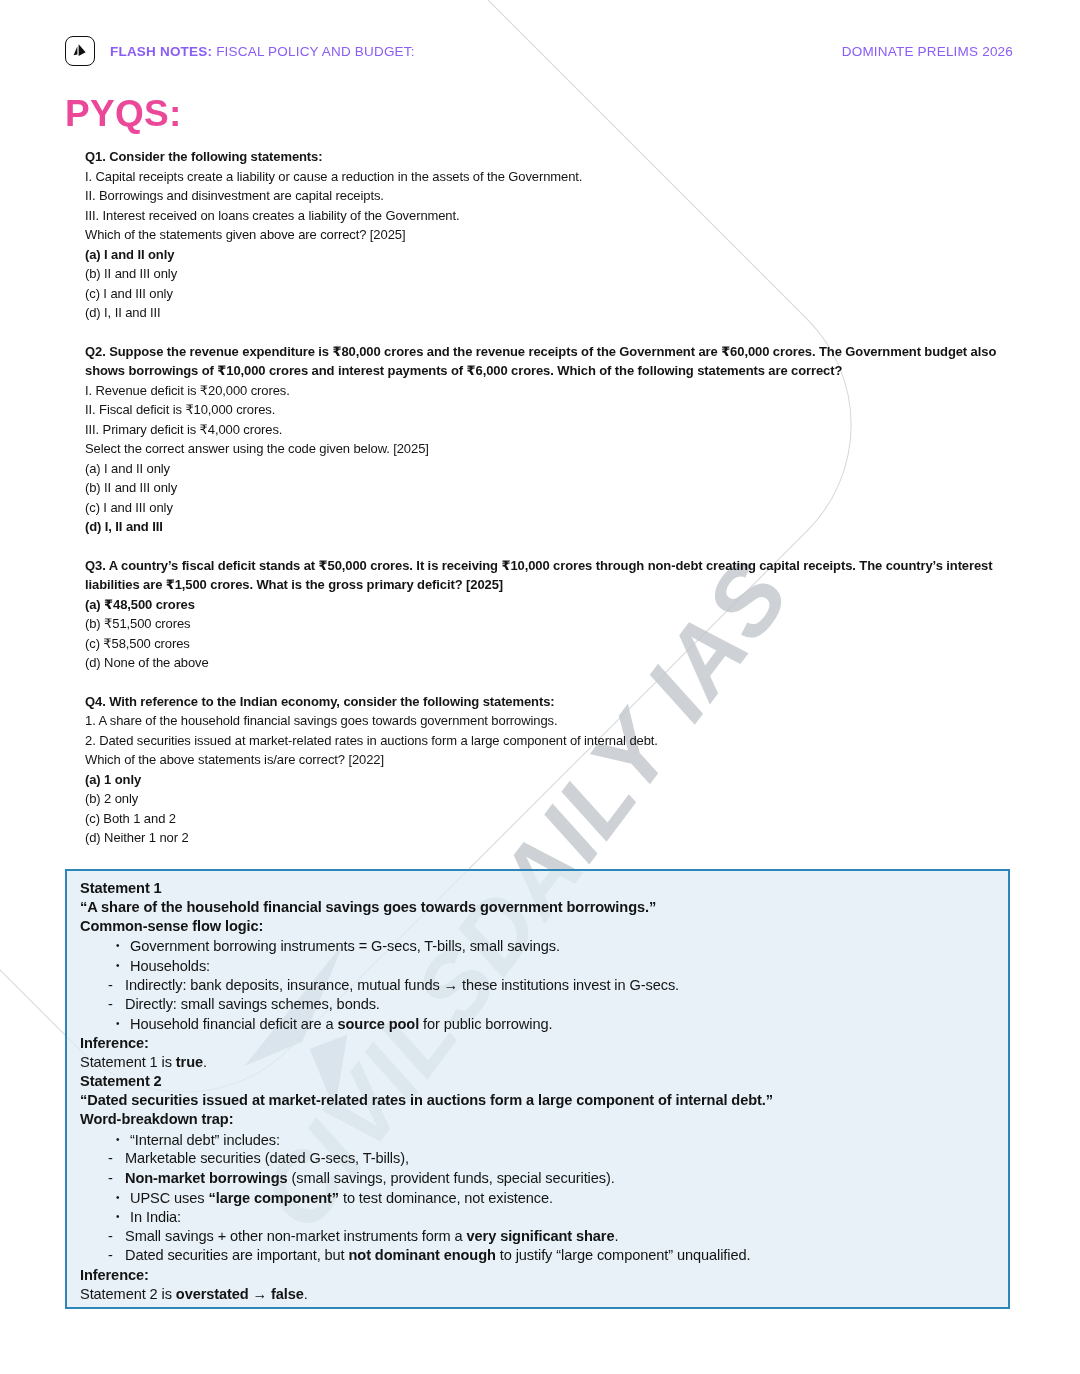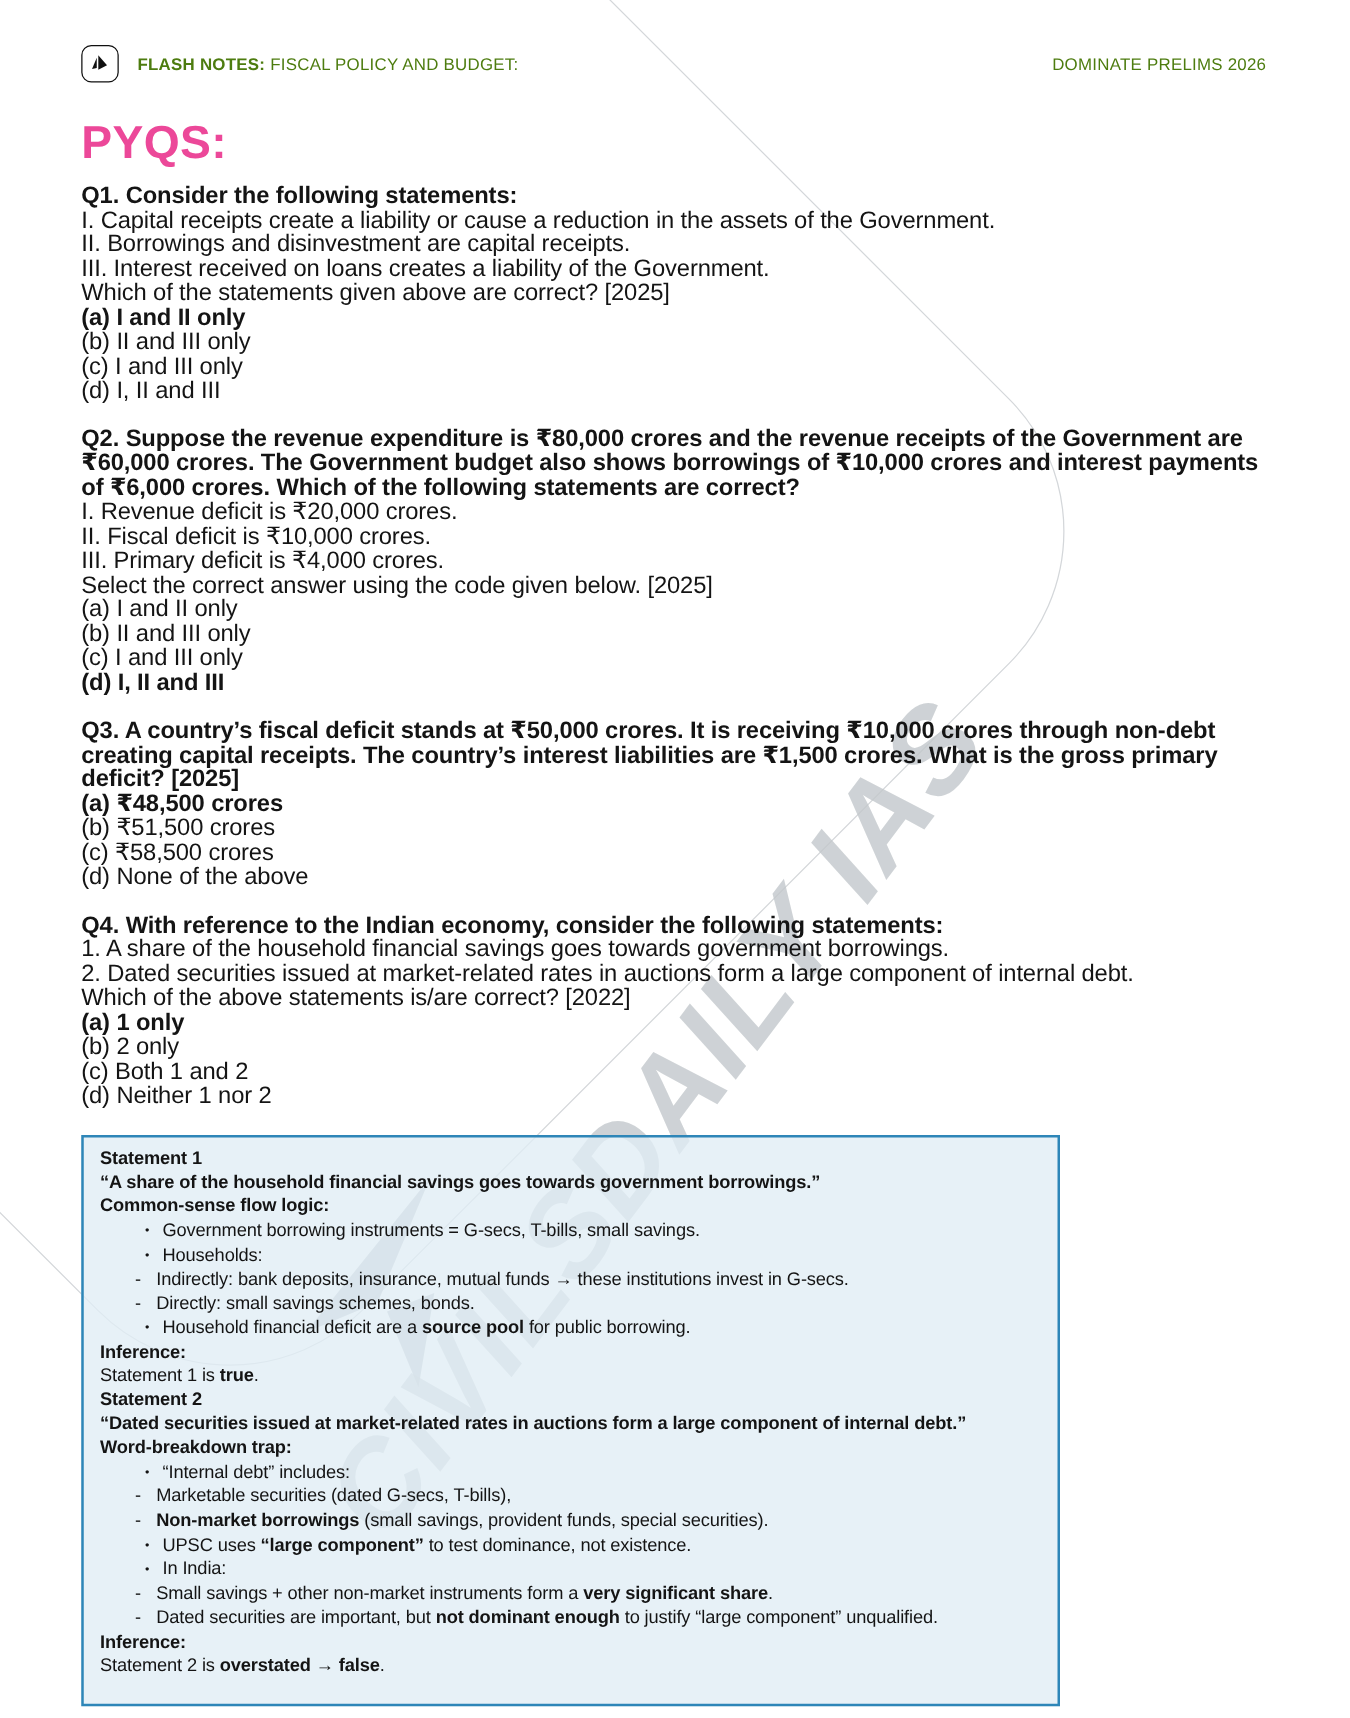"FLASH NOTES:" .hdr { color: #4d7c0f -> #8b5cf6 }
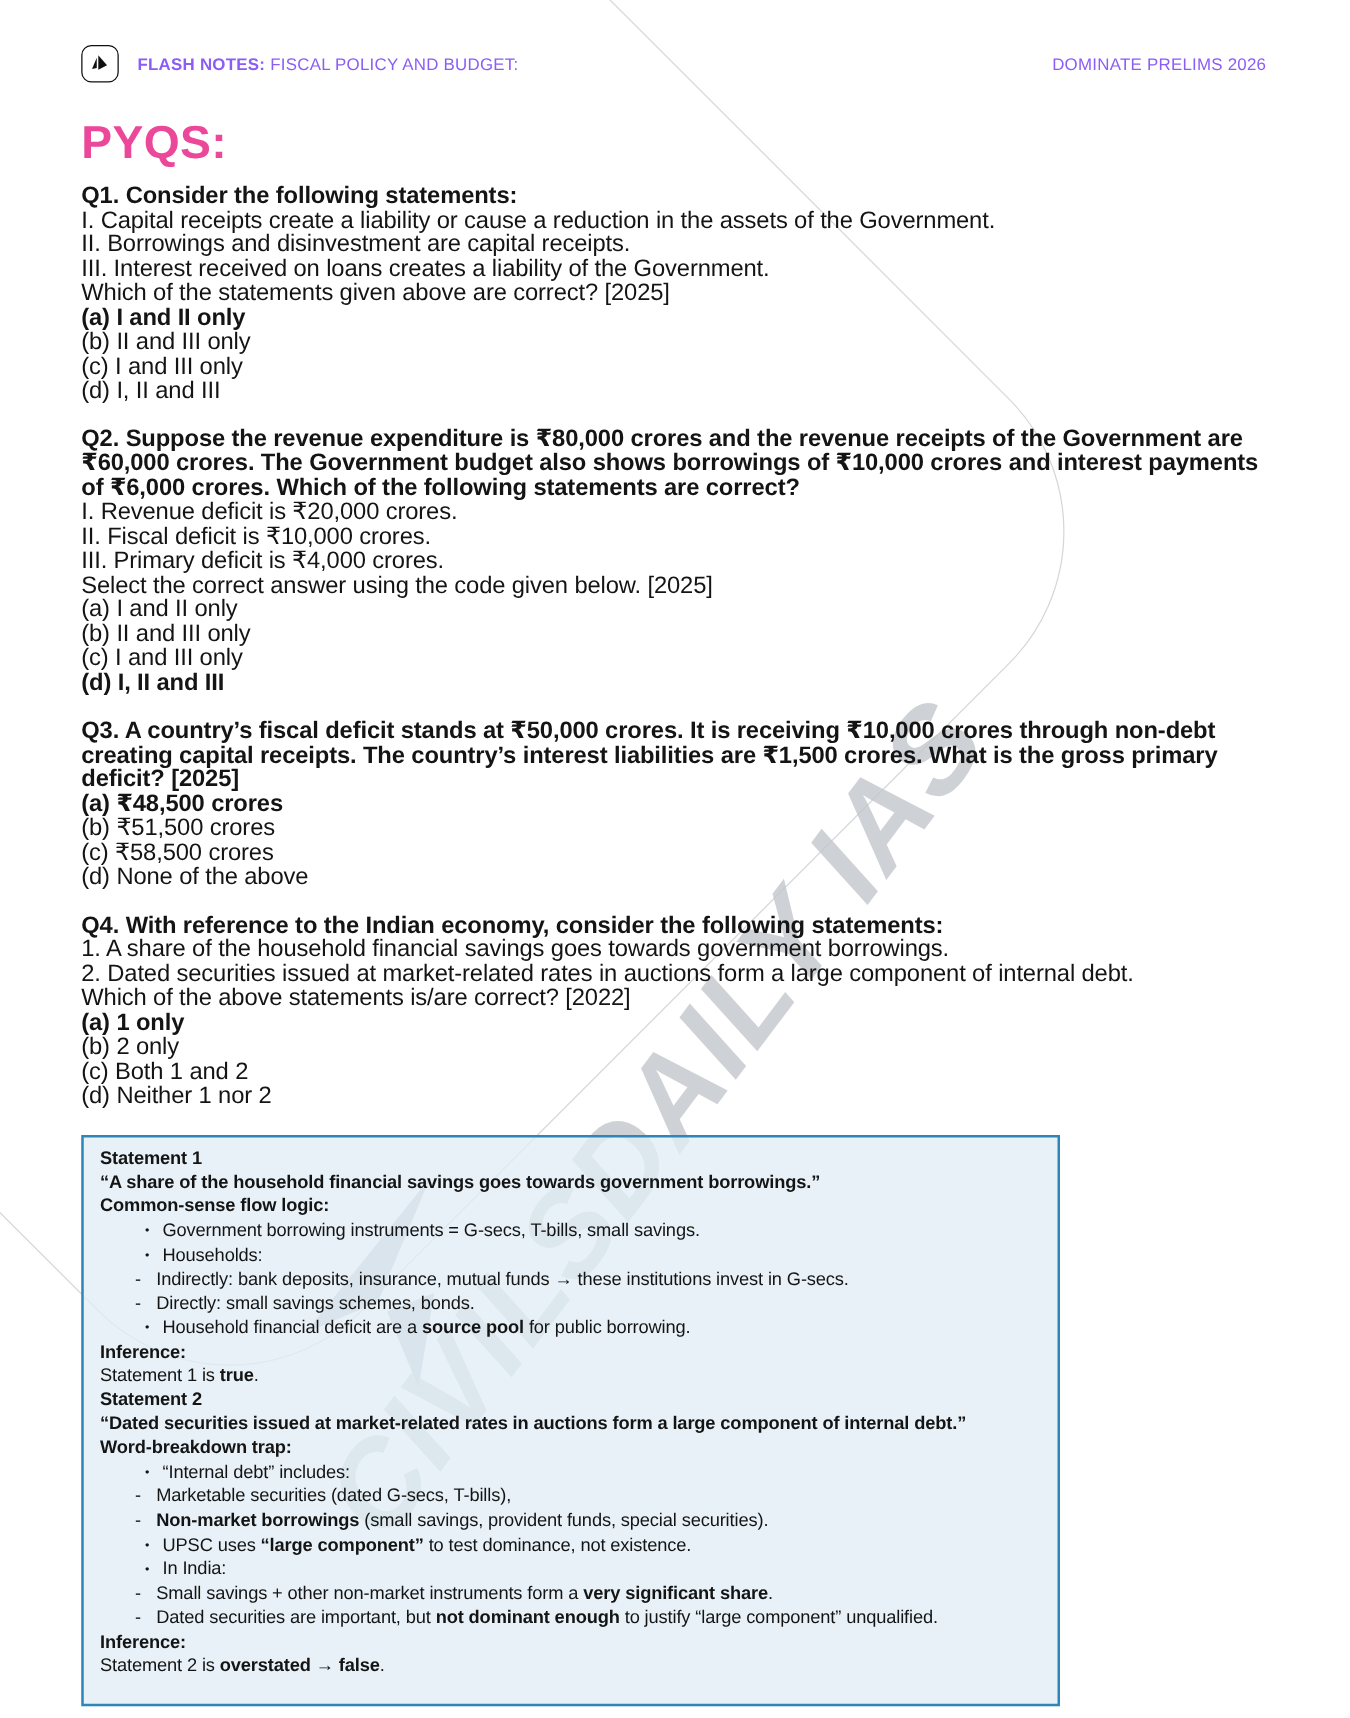"Q1. Consider the following statements:" .q { font-size: 19px -> 13px; margin-left: none -> 20px }
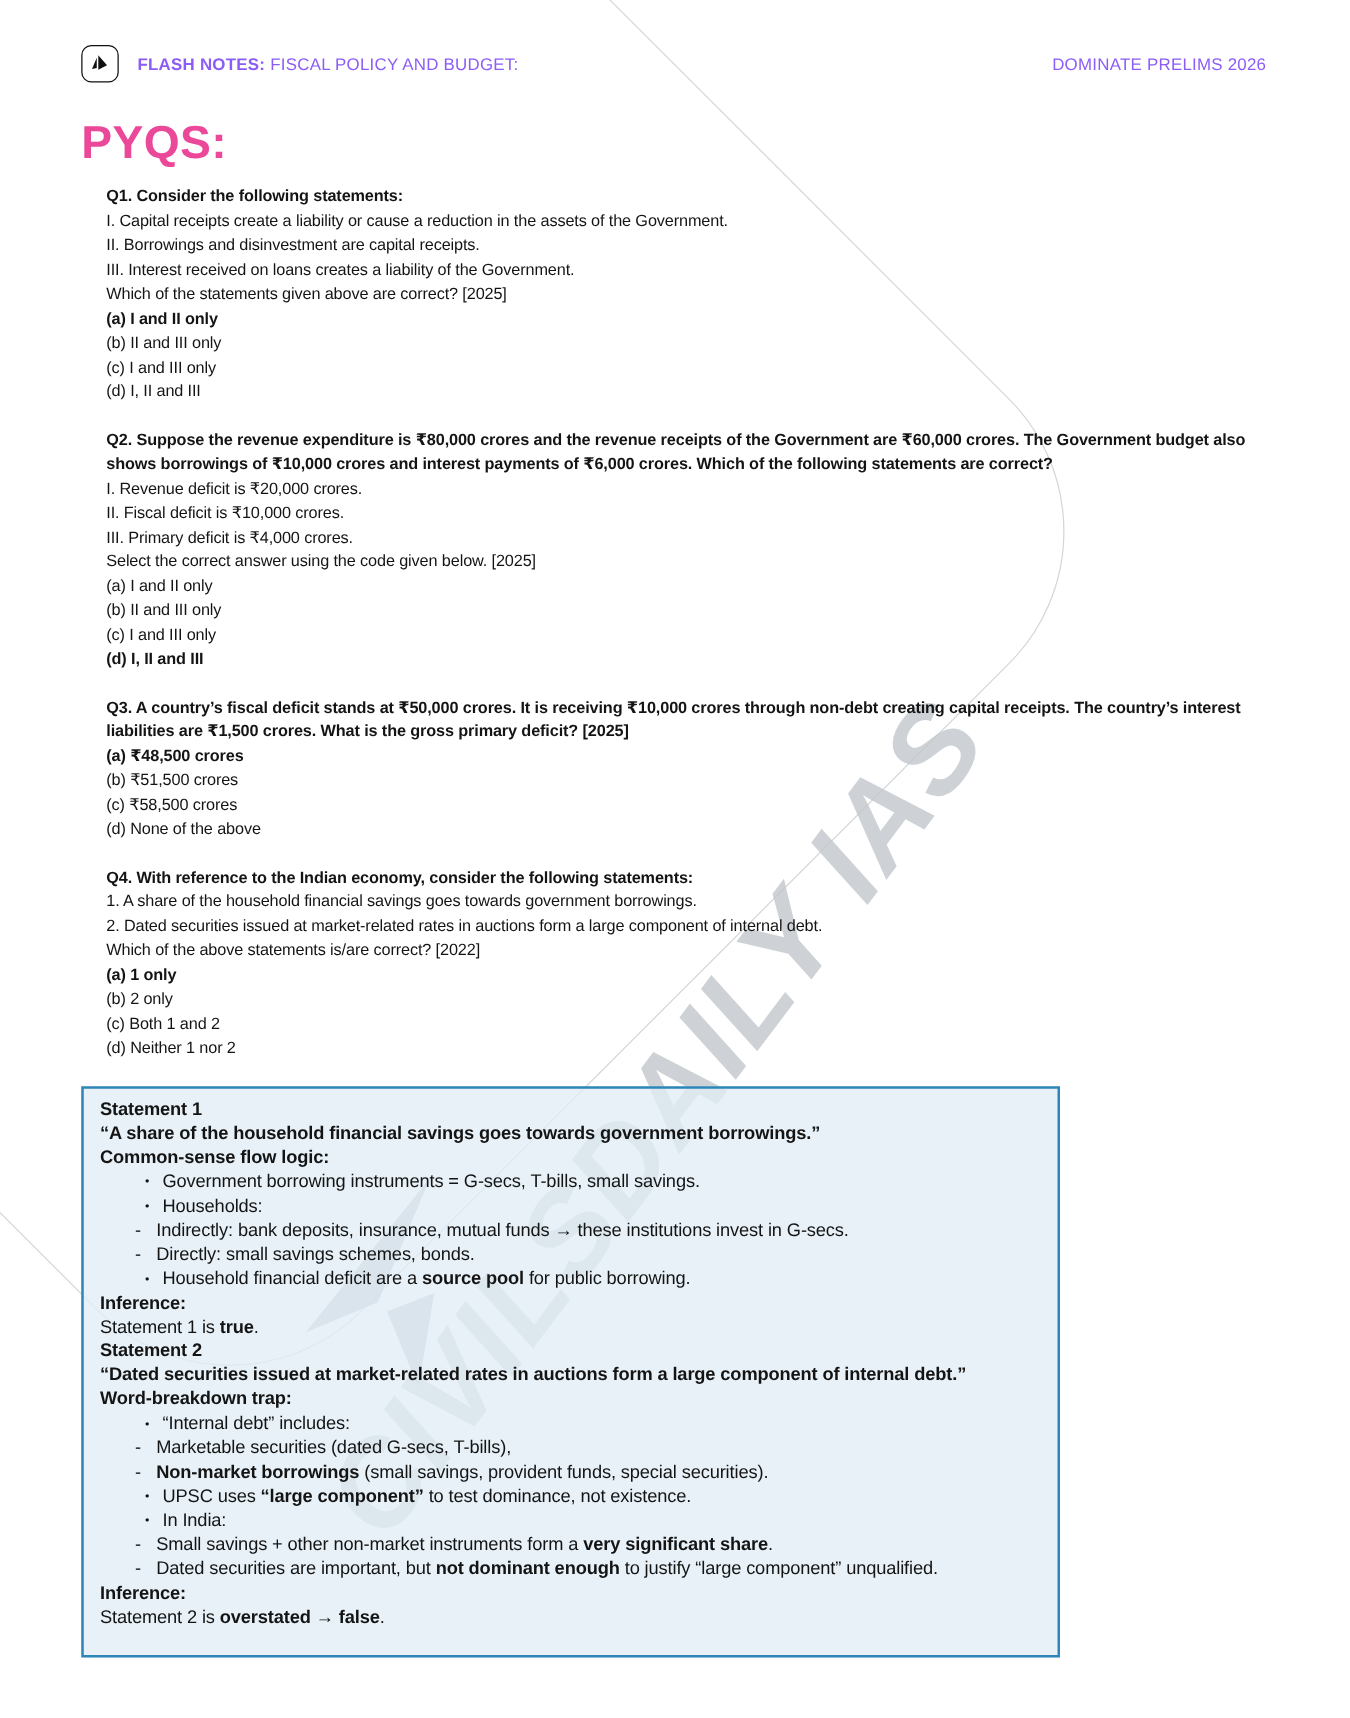"Statement 1" .abox { padding: 8px 13px 20px 13px -> 8px 13px 3px 13px; width: 783px -> 945px }
